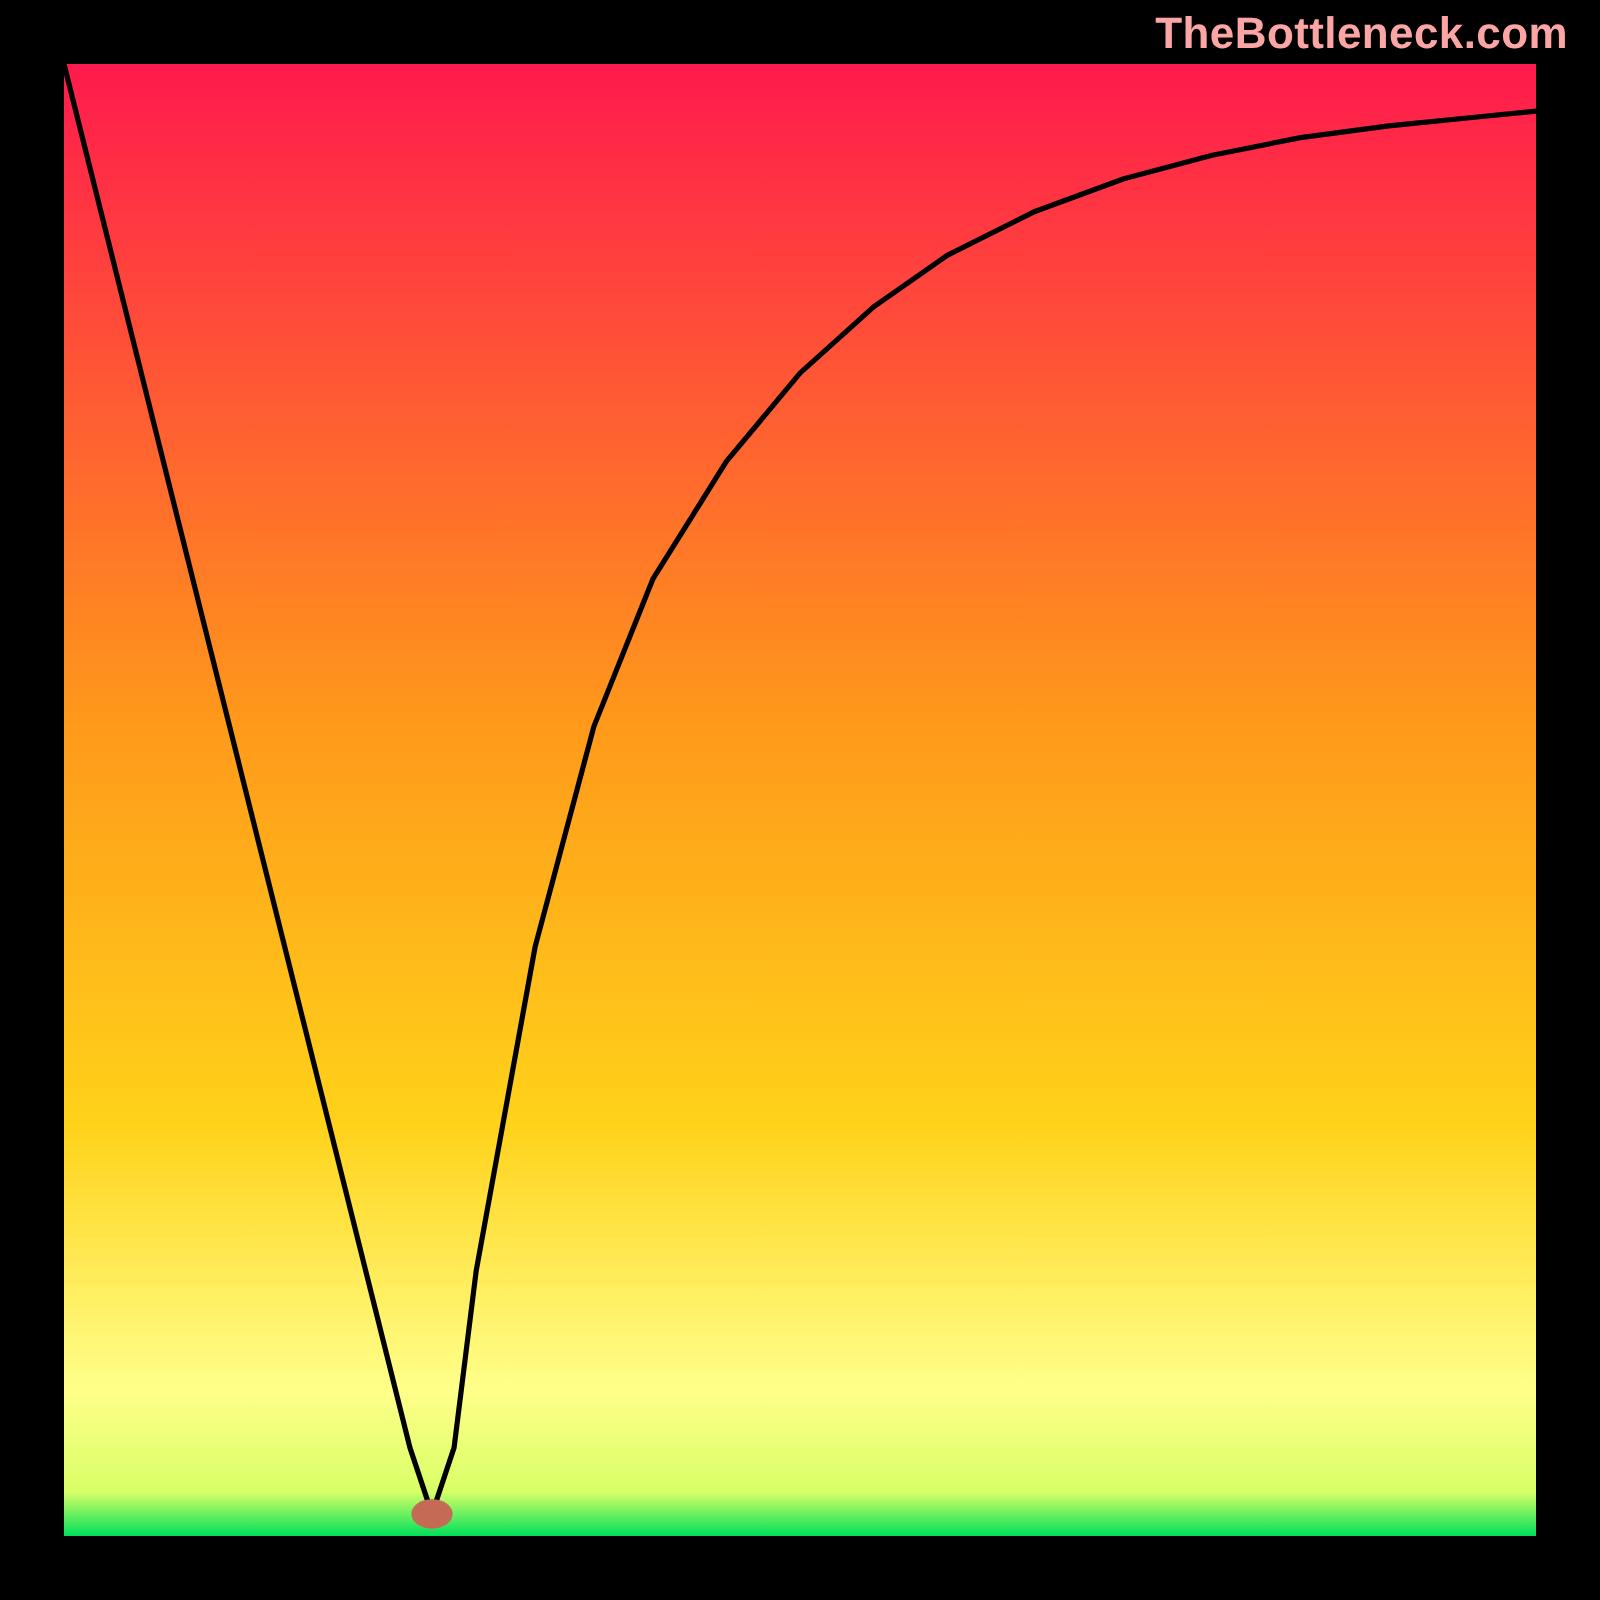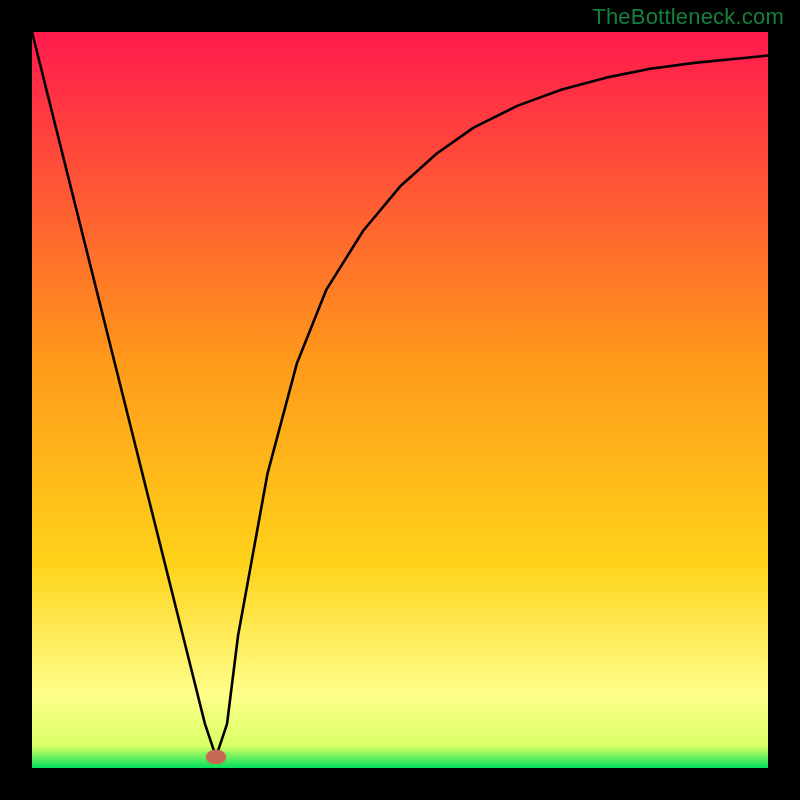"TheBottleneck.com" .watermark { color: #15803d -> #fca5a5; font-weight: 400 -> 700 }
